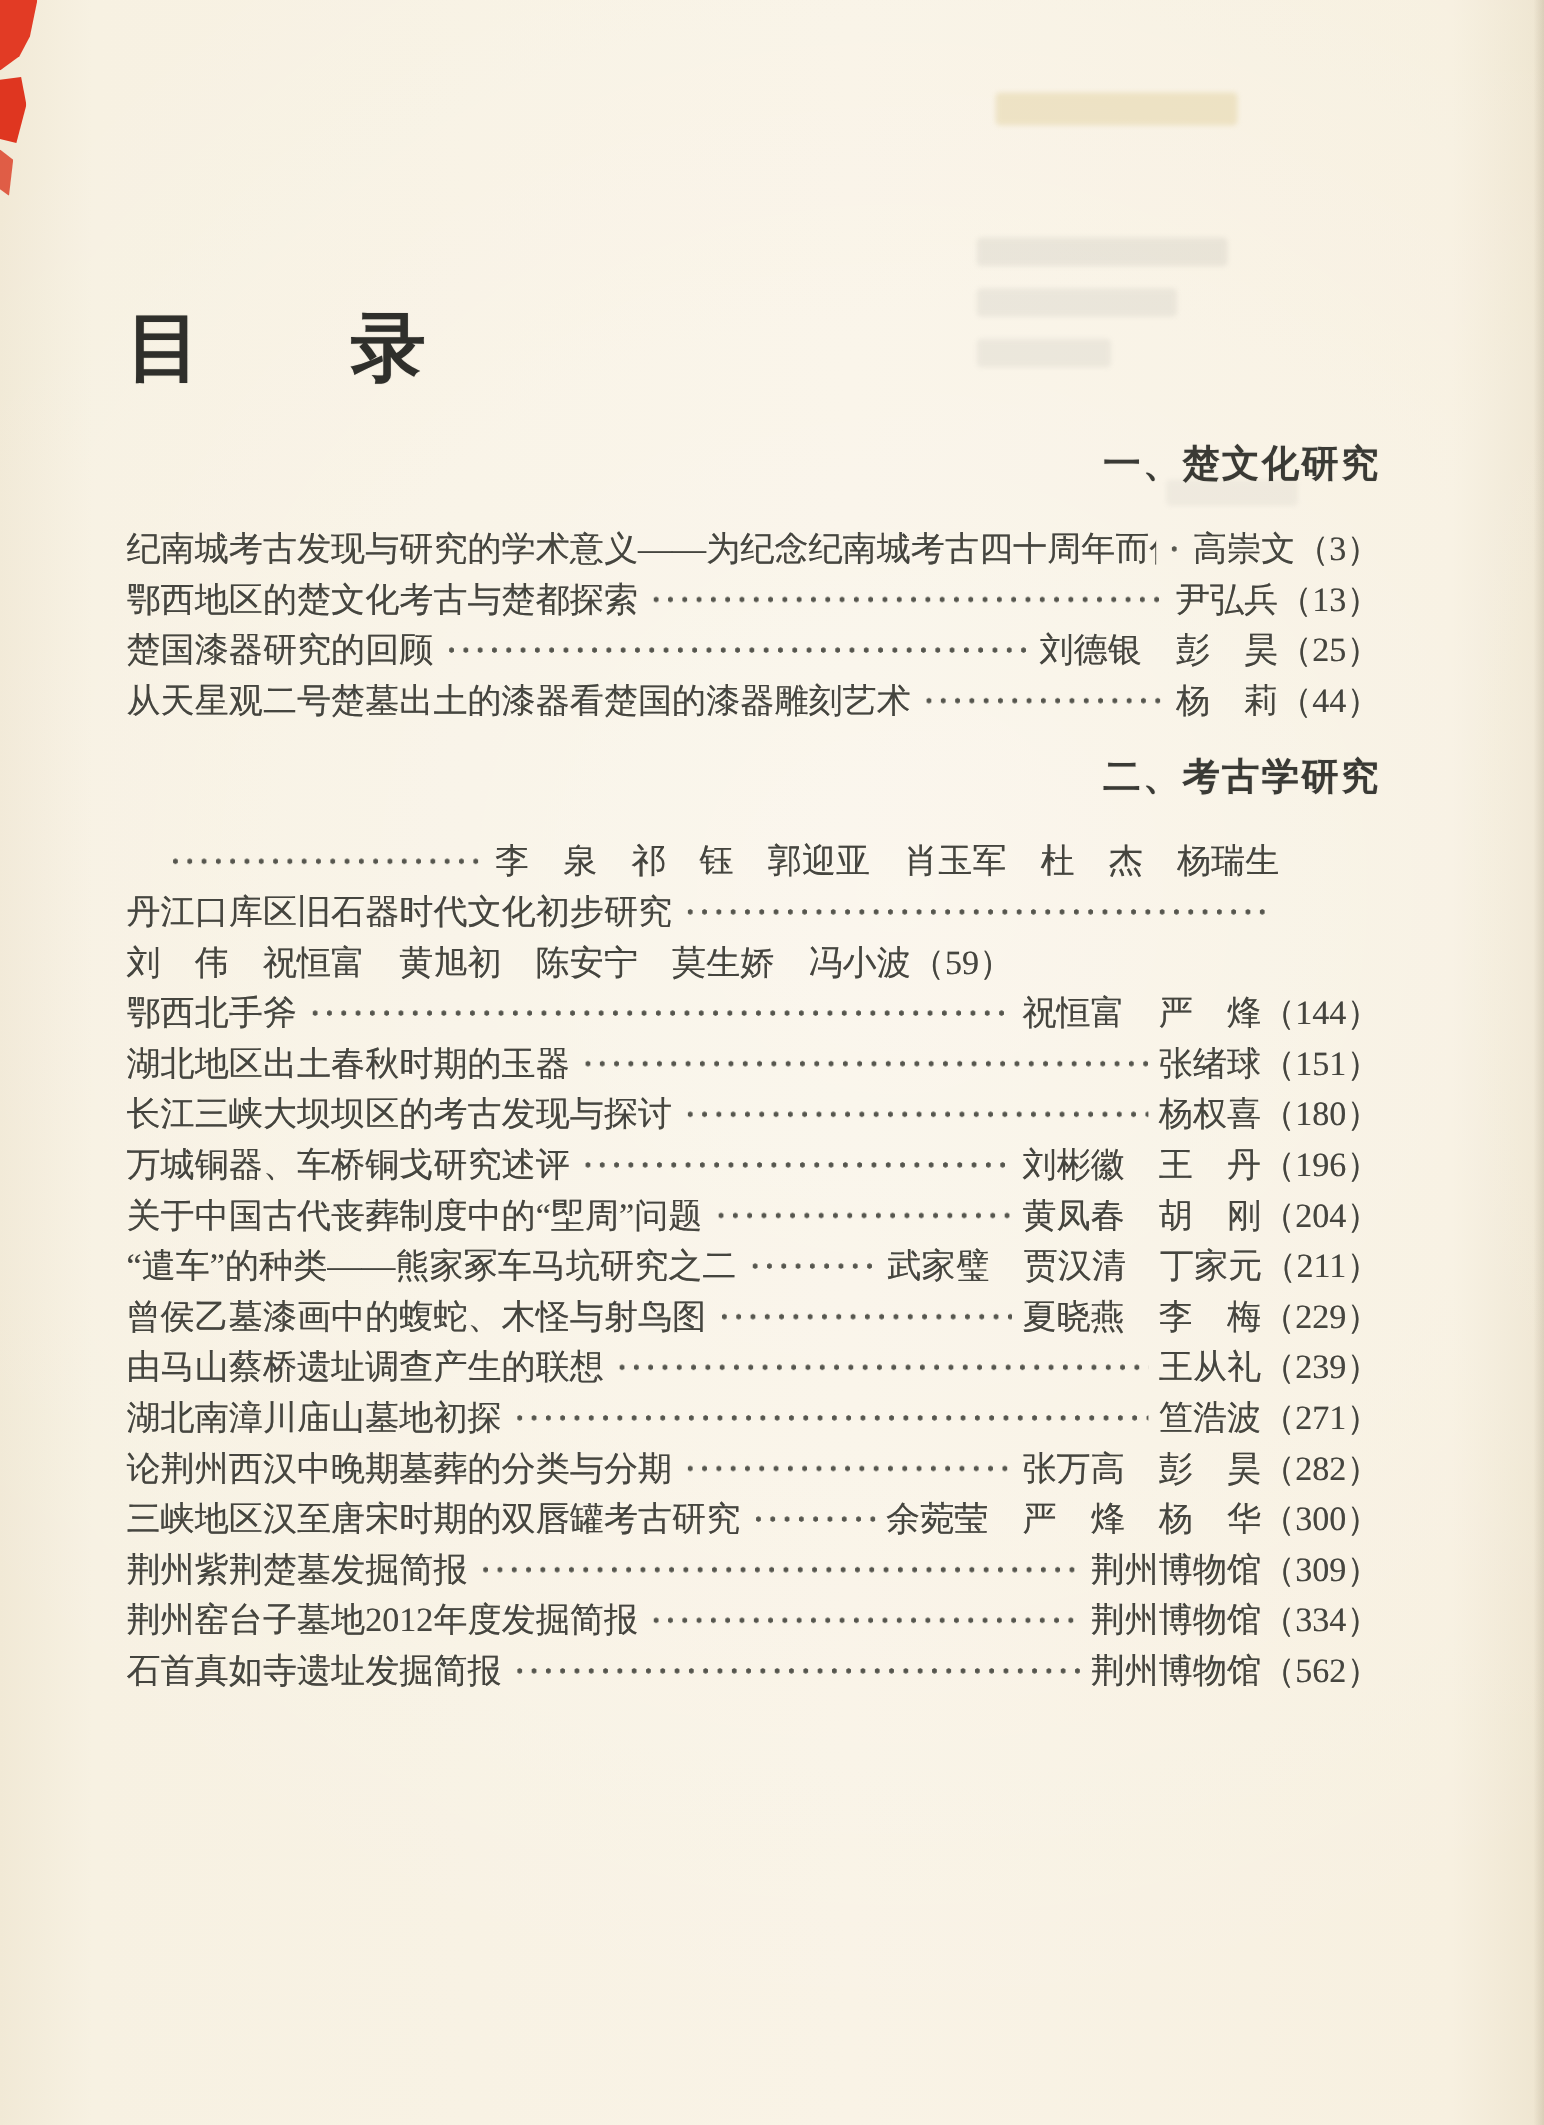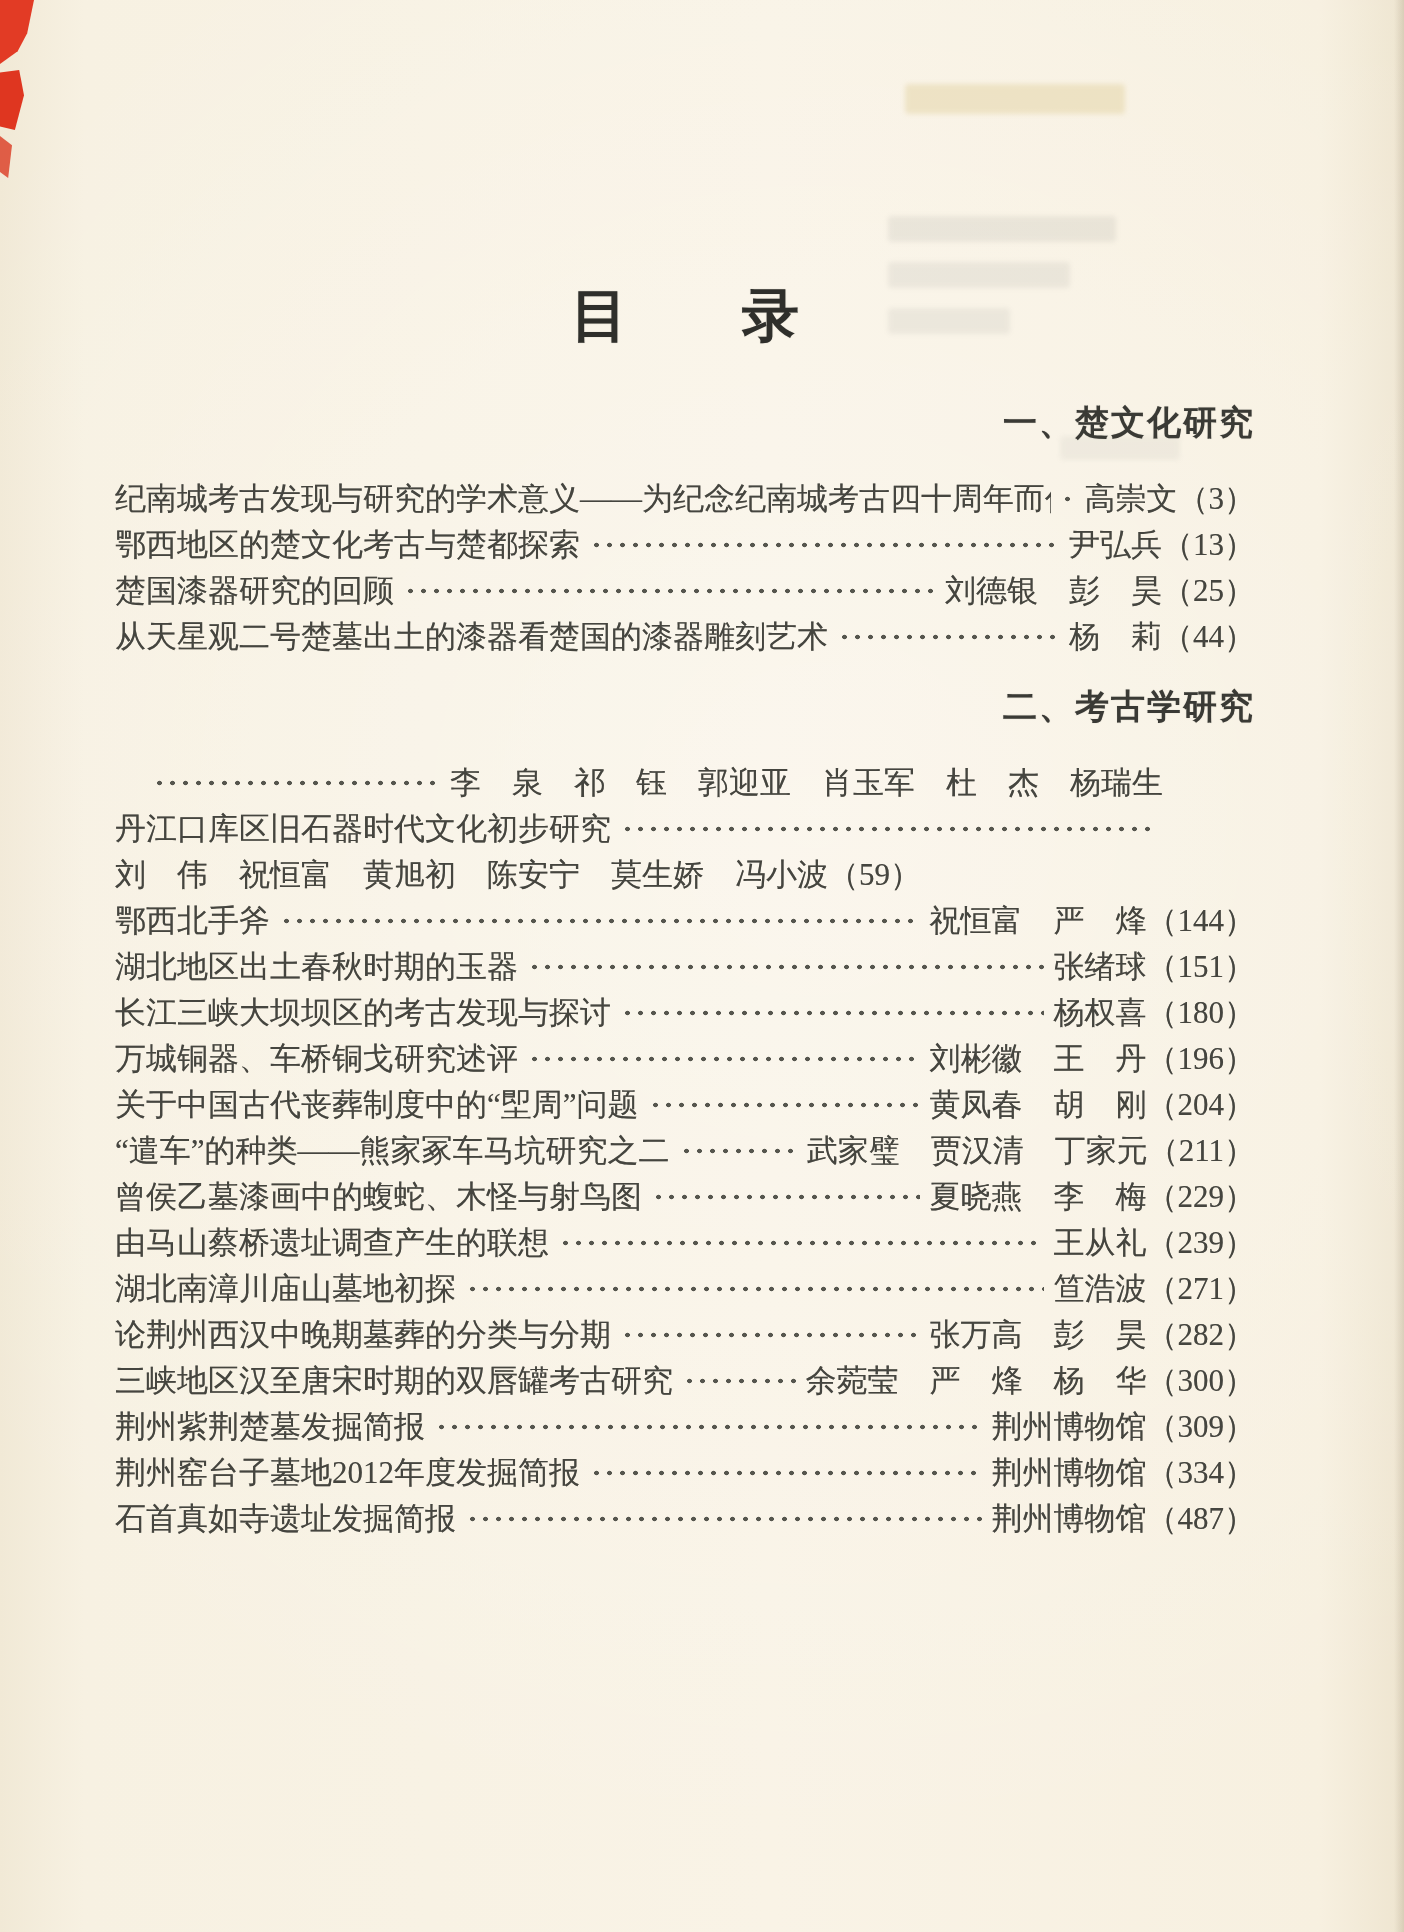"目 录" .doc-title { font-size: 57px -> 68px; text-align: center -> left }
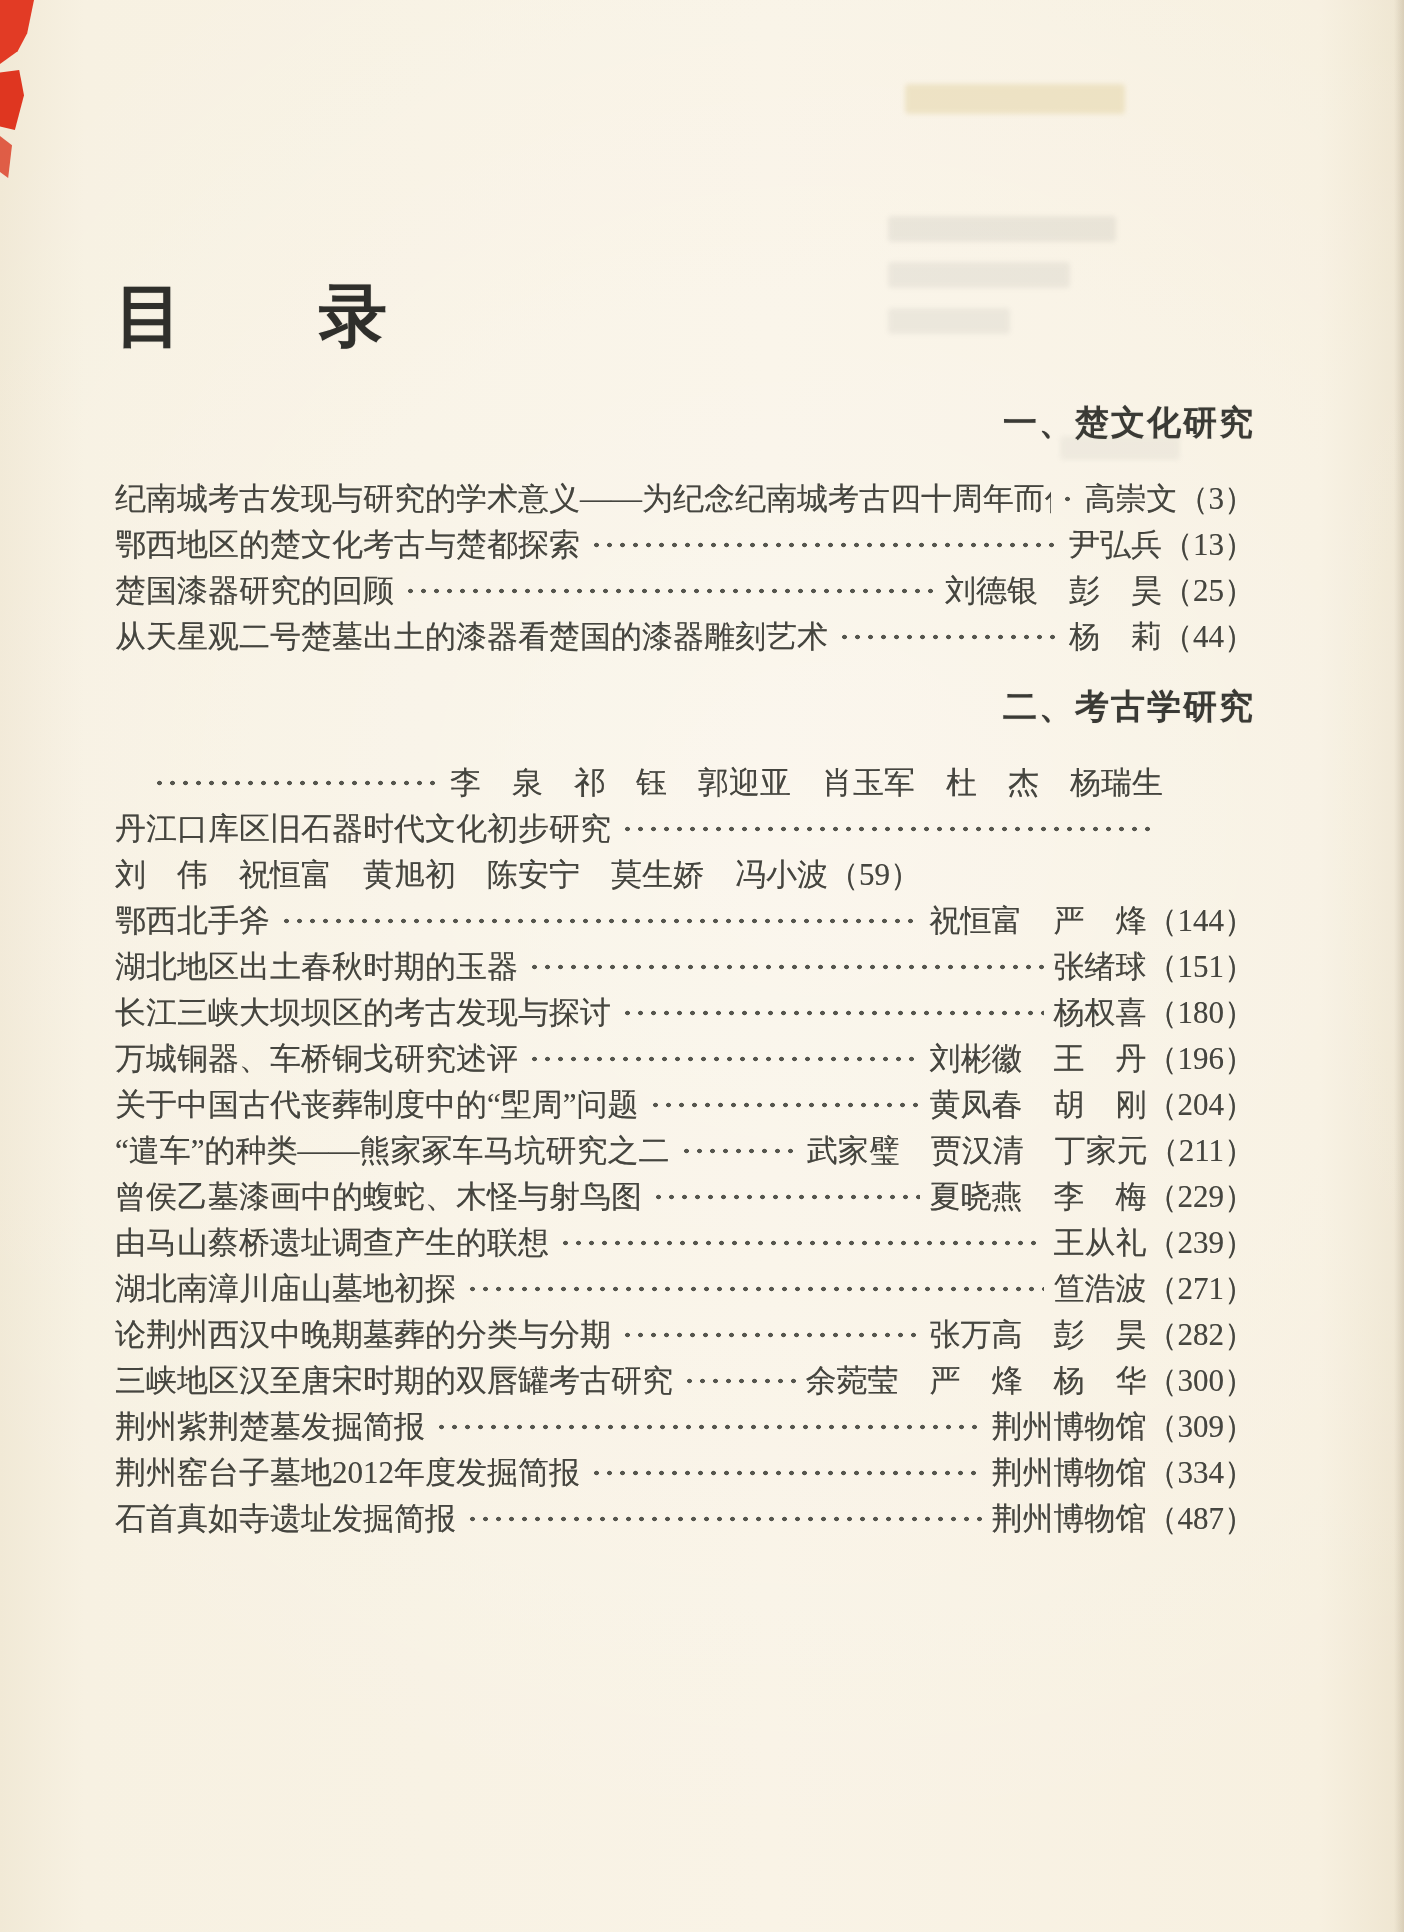"荆州博物馆（487）" span.toc-right { text: 487 -> 562 }
